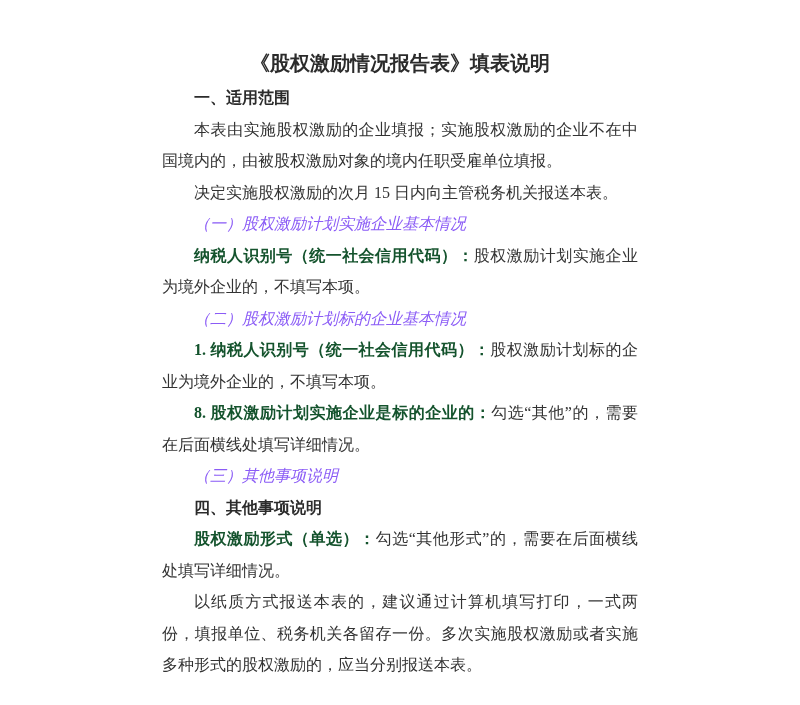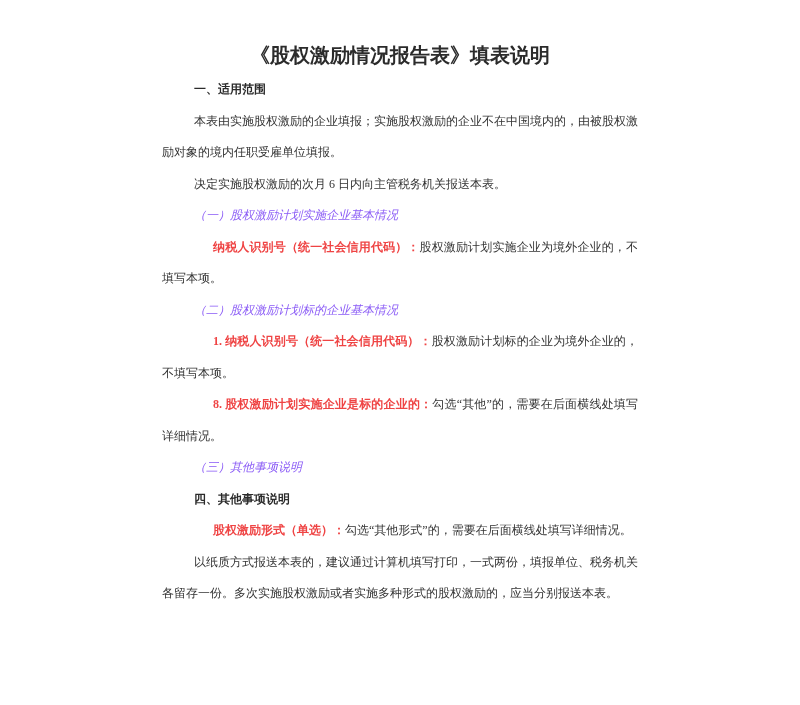"《股权激励情况报告表》填表说明" .page { padding: 0 110px -> 8px 110px }
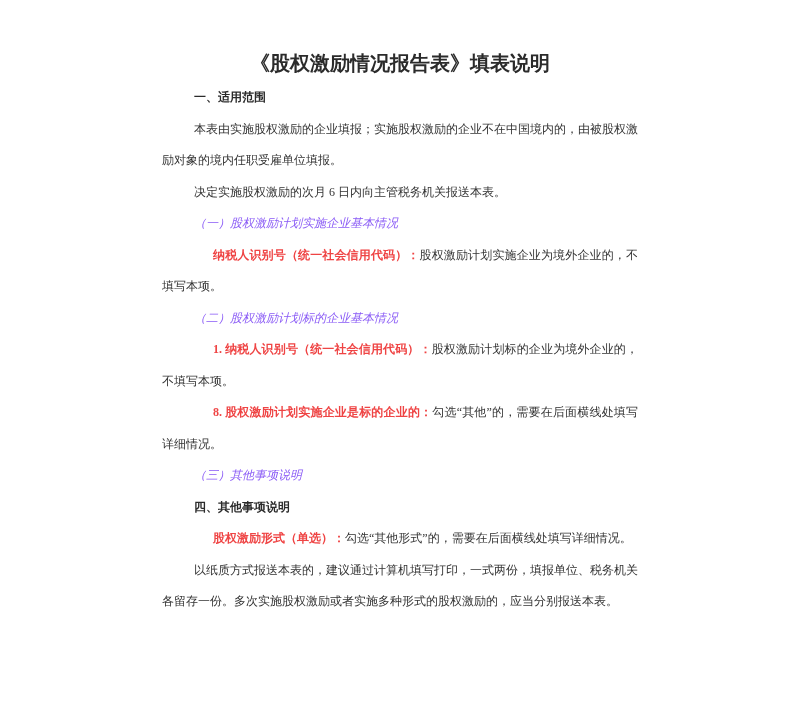"一、适用范围" .block { font-size: 12px -> 16px }
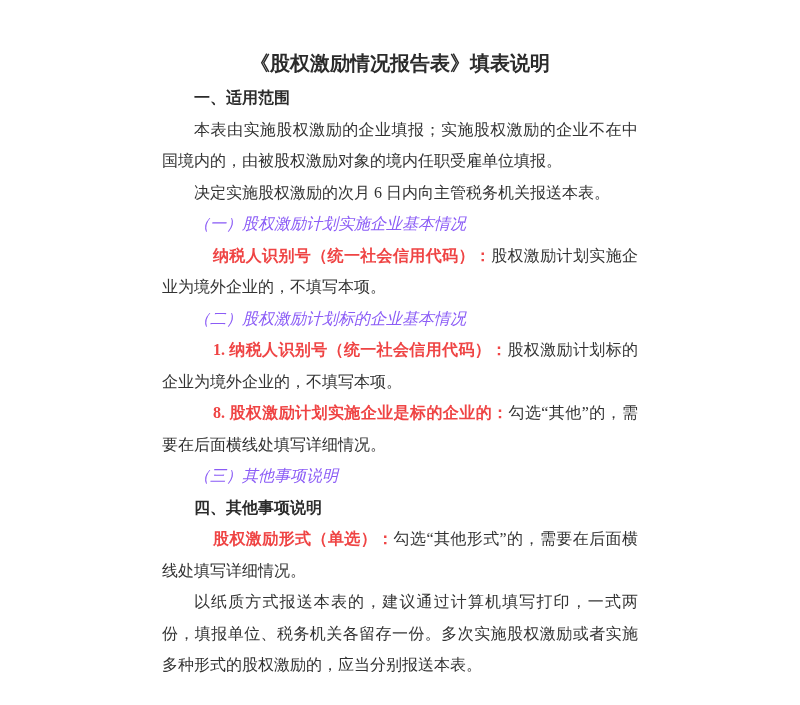"决定实施股权激励的次月 6 日内向主管税务机关报送本表。" span { text: 6 -> 15 }
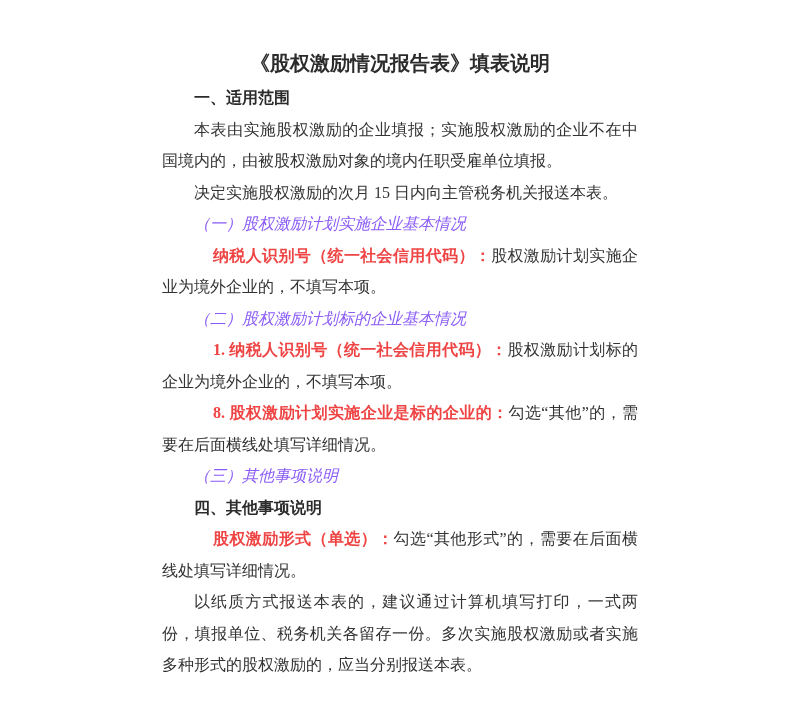"纳税人识别号（统一社会信用代码）：" .para .lead { color: #ef4444 -> #14532d; margin-left: 19px -> none }
